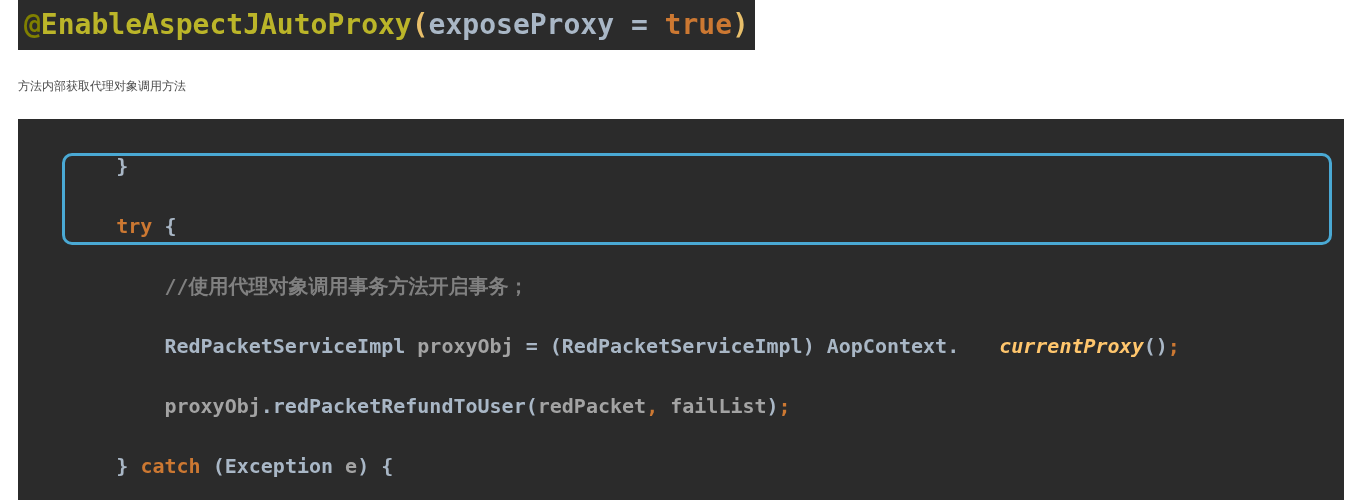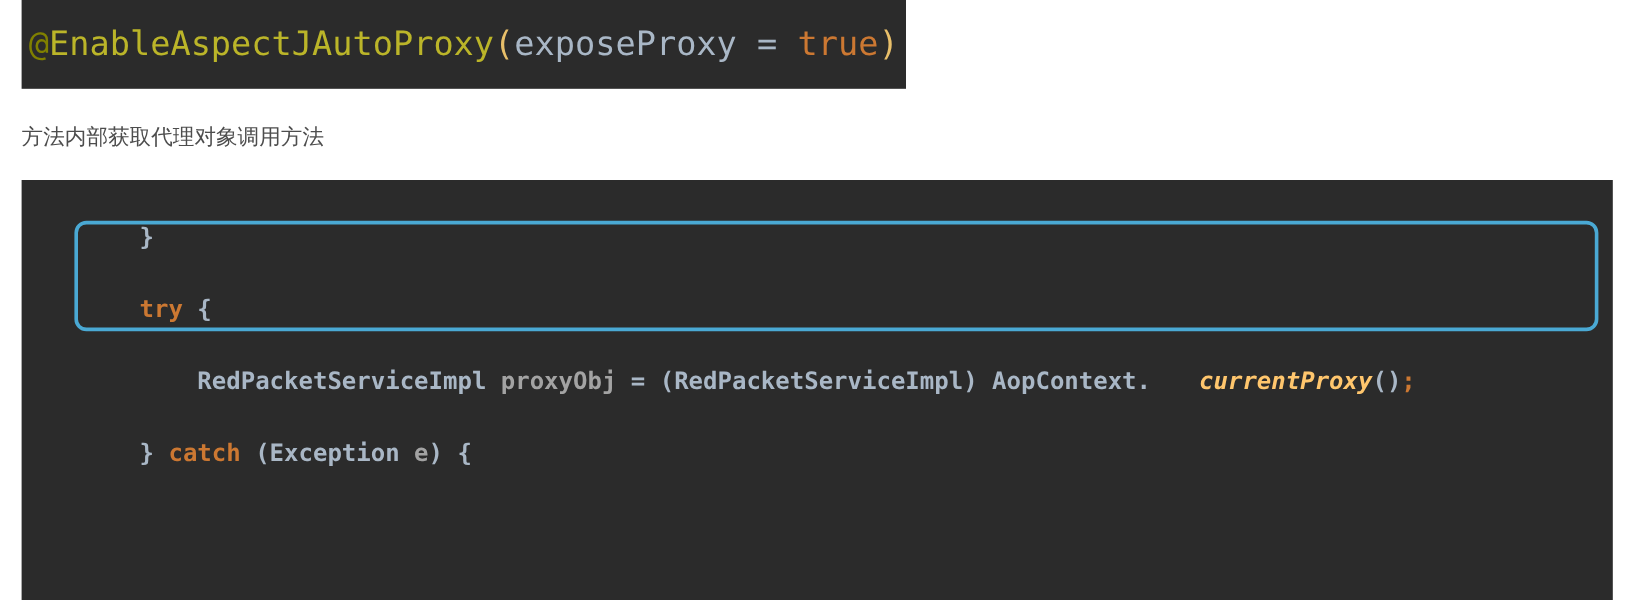"@EnableAspectJAutoProxy(exposeProxy =" .code-annotation { font-weight: normal -> bold; padding: 20px 6px -> 8px 6px }
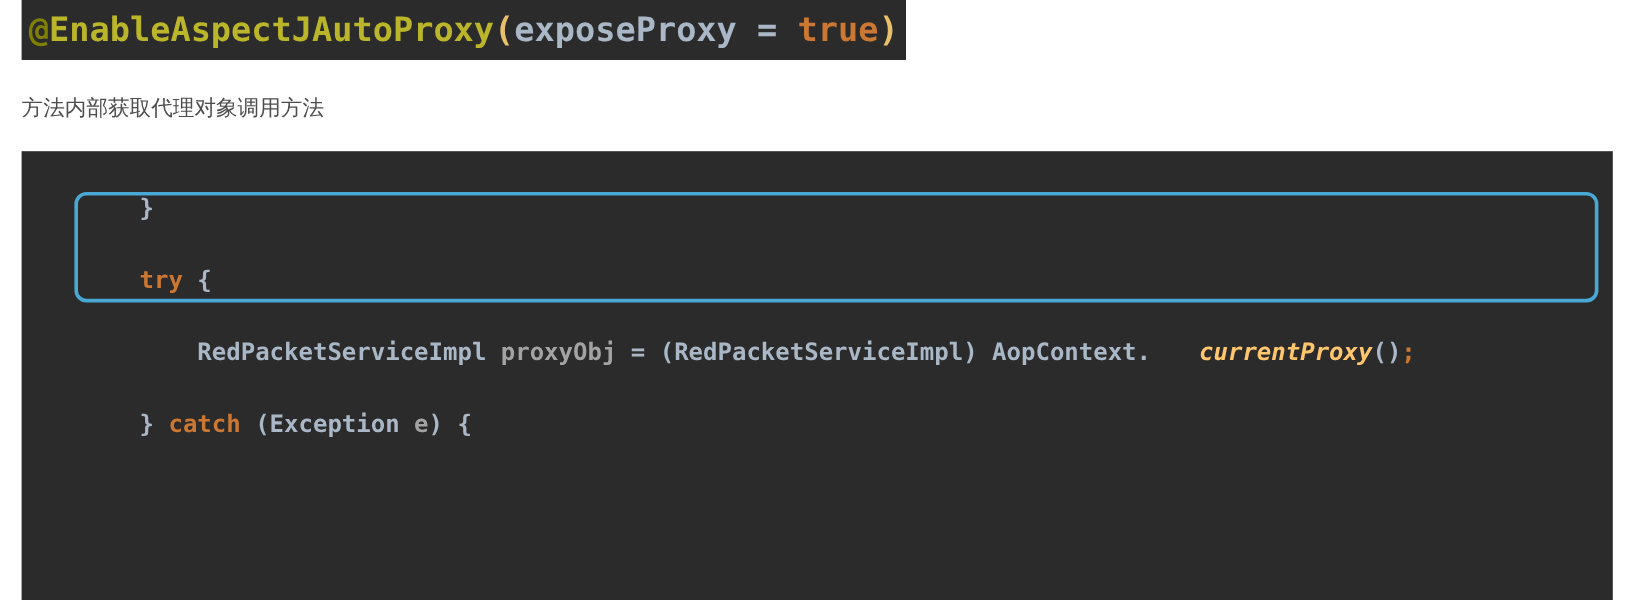"方法内部获取代理对象调用方法" .paragraph { font-size: 18px -> 12px }
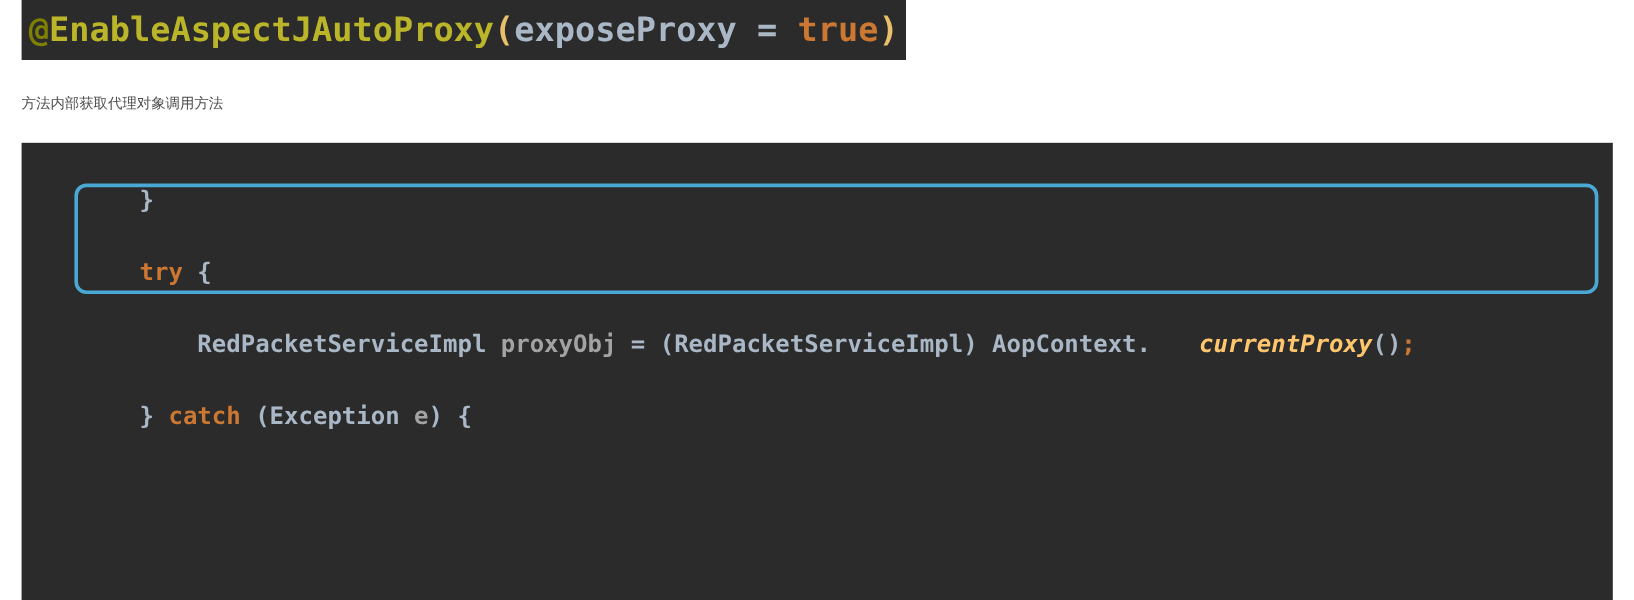"//使用代理对象调用事务方法开启事务；" div.line { html: none -> <div><span> //使用代理对象调用事务方法开启事务；</span></div> }
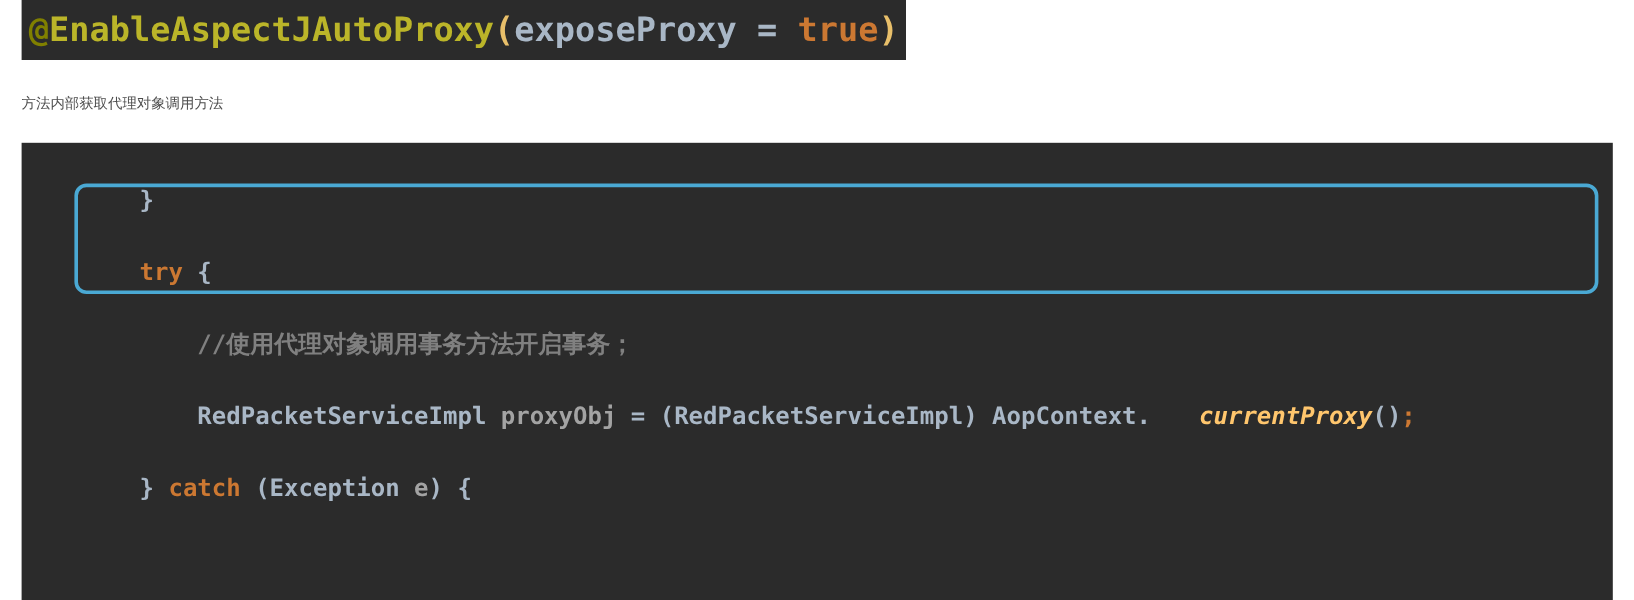"proxyObj.redPacketRefundToUser(redPacket" div.line { html: none -> <div><span> proxyObj</span><span>.</span><span>redPacketRefundToUser</span><span>(</span><span>redPacket</span><span>, </span><span>failList</span><span>)</span><span>;</span></div> }
